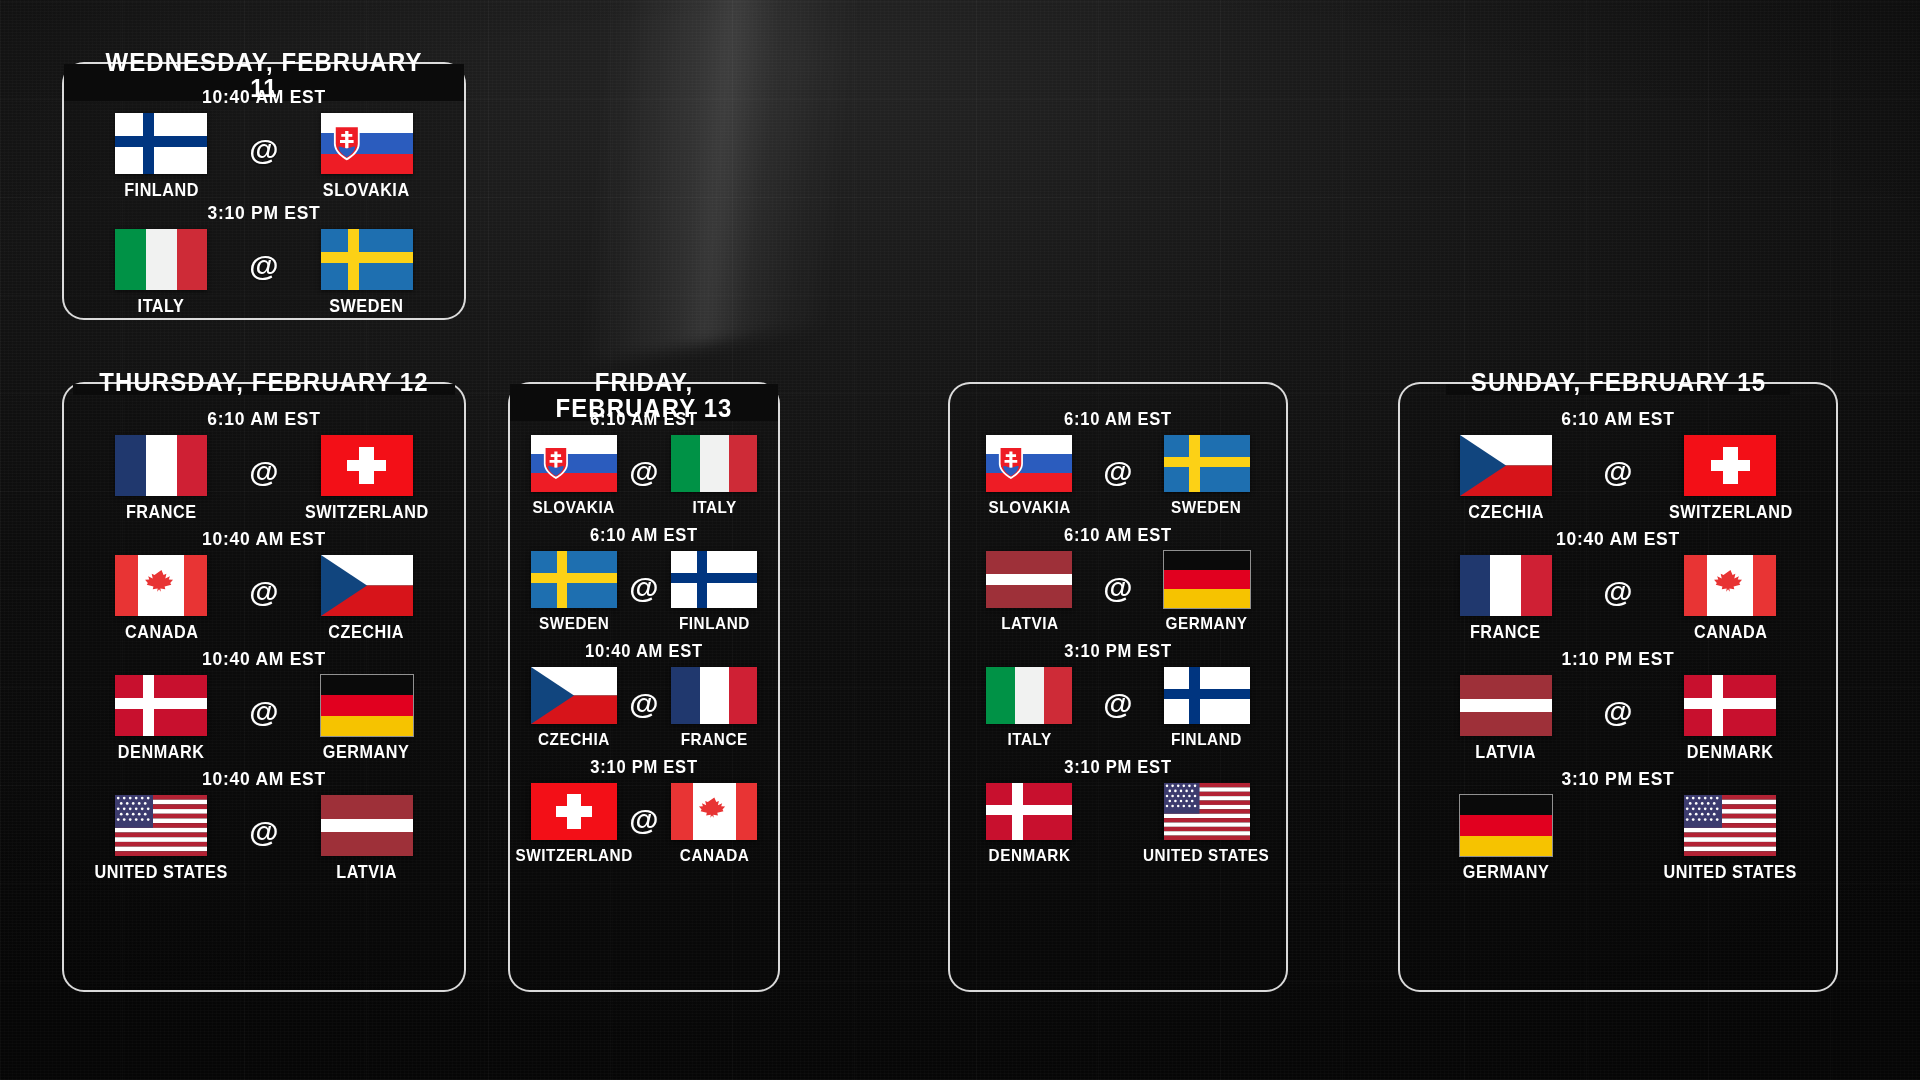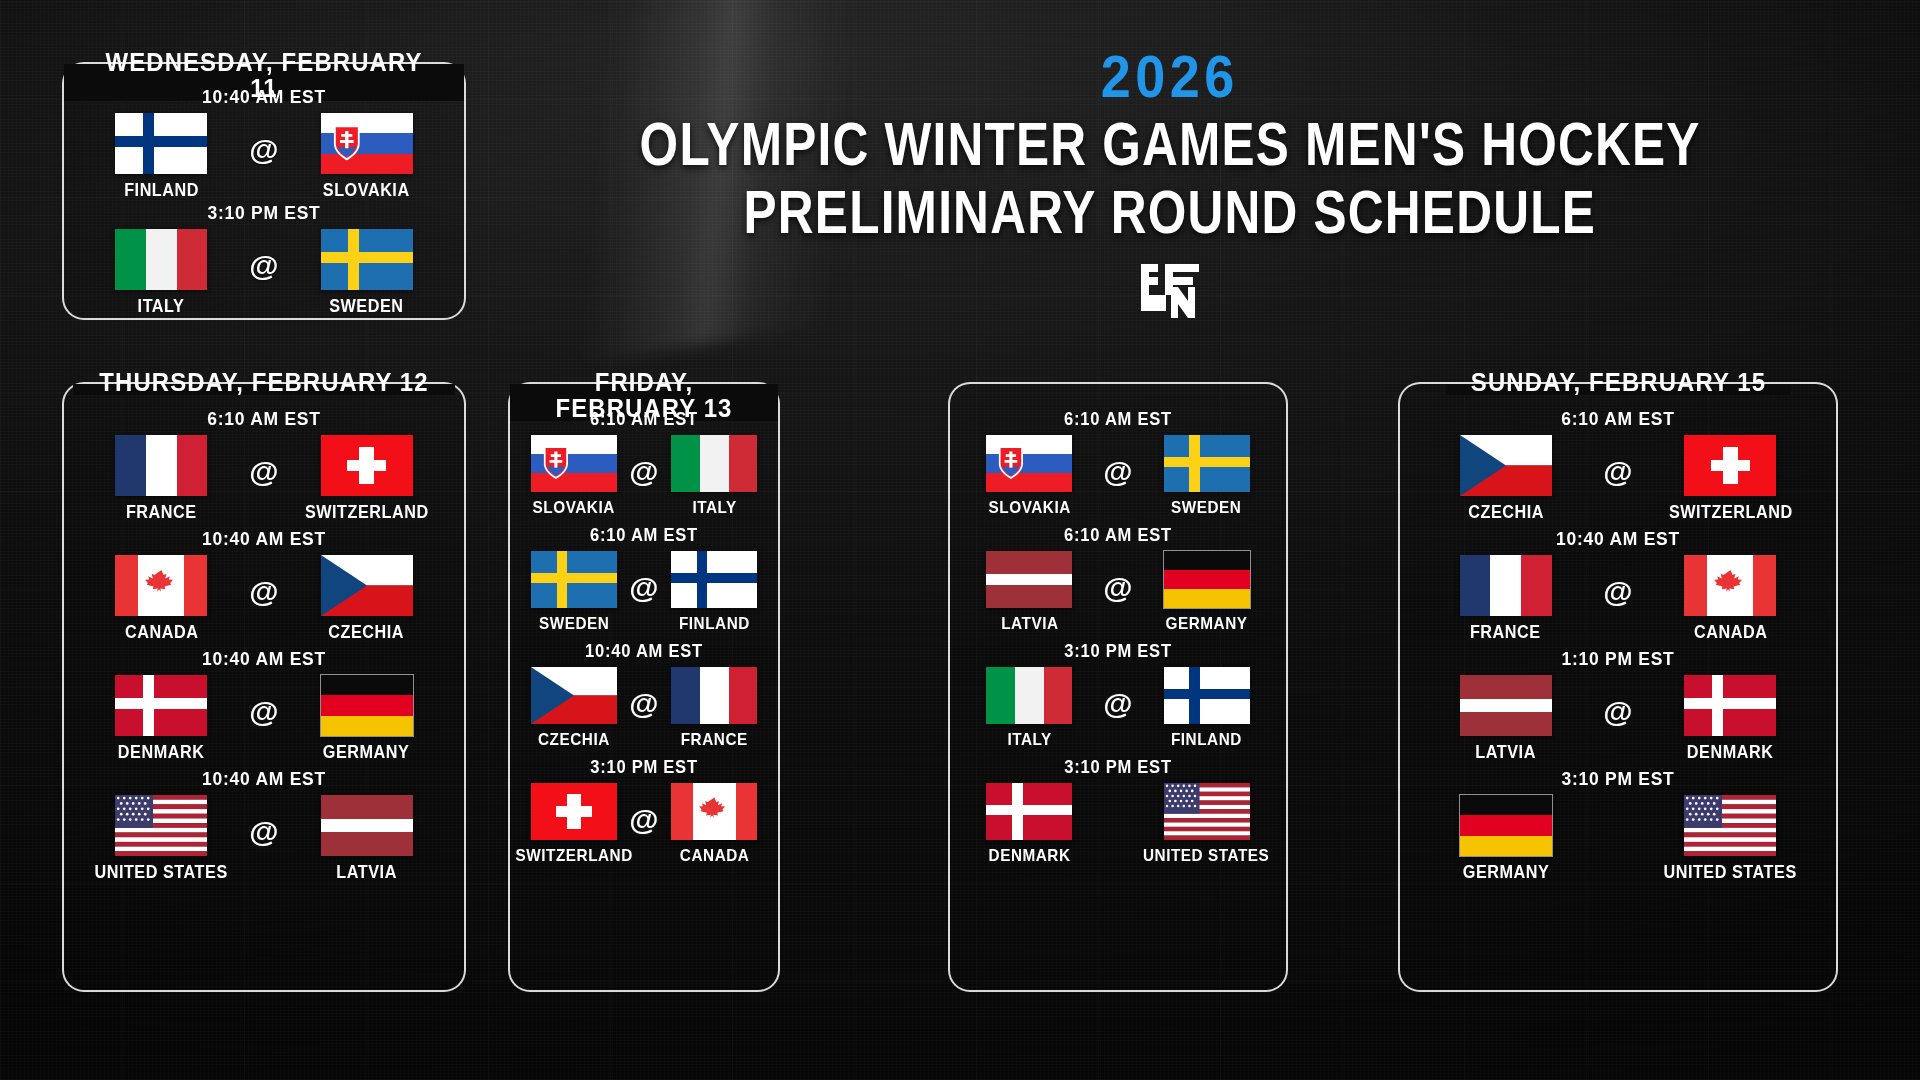"2026" div { html: <div> <div>2026</div> <div>OLYMPIC WINTER GAMES MEN'S HOCKEY</div> <div>PRELIMINARY ROUND SCHEDULE</div> <div> <svg> <g> <path></path> <path></path> <path></path> <path></path> <path></path> <path></path> <path></path> </g> </svg> </div> </div> -> none }
